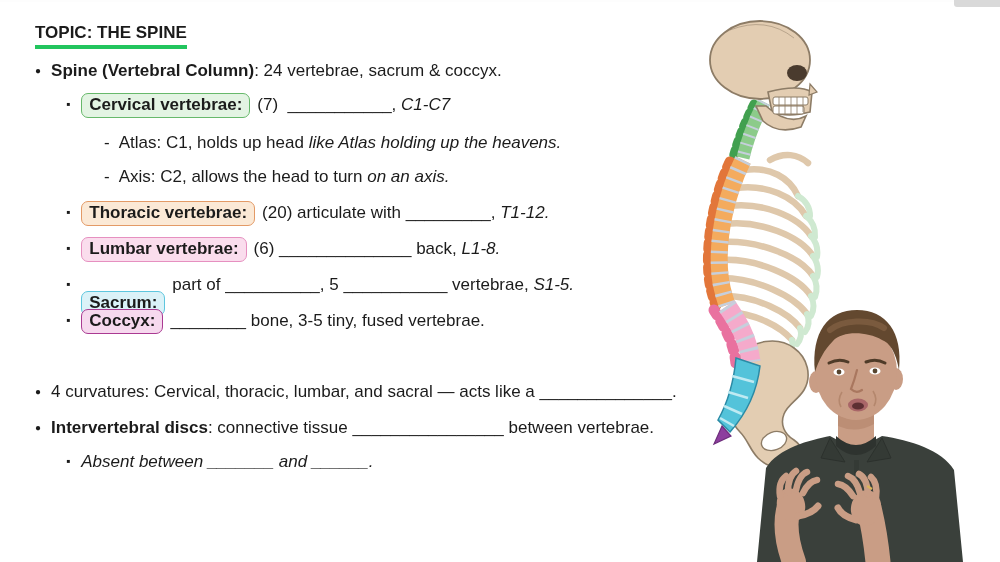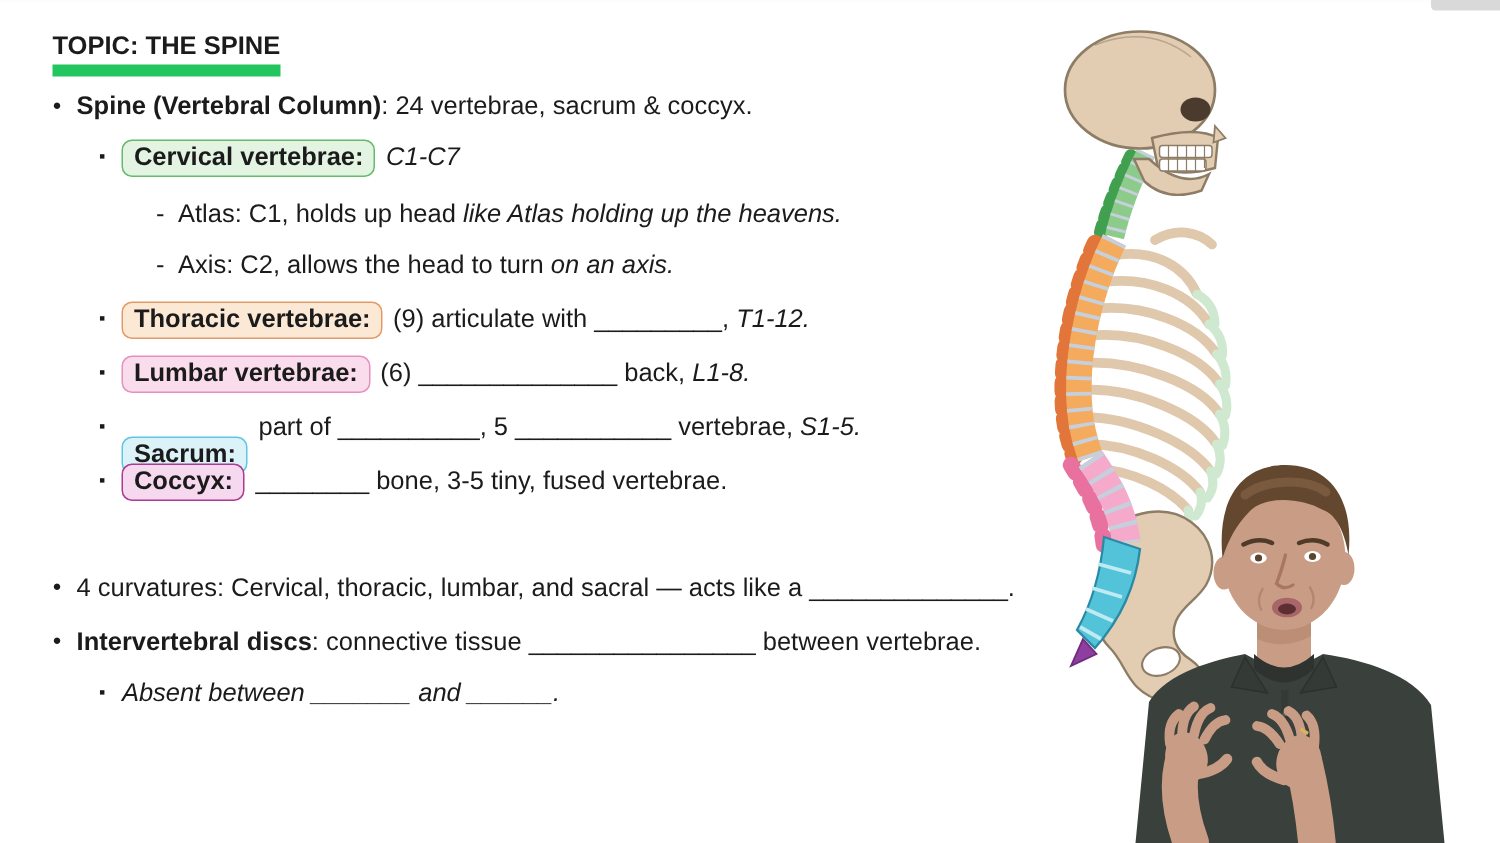"TOPIC: THE SPINE" .topic .u { border-bottom: 8px solid #22c55e -> 4px solid #22c55e }
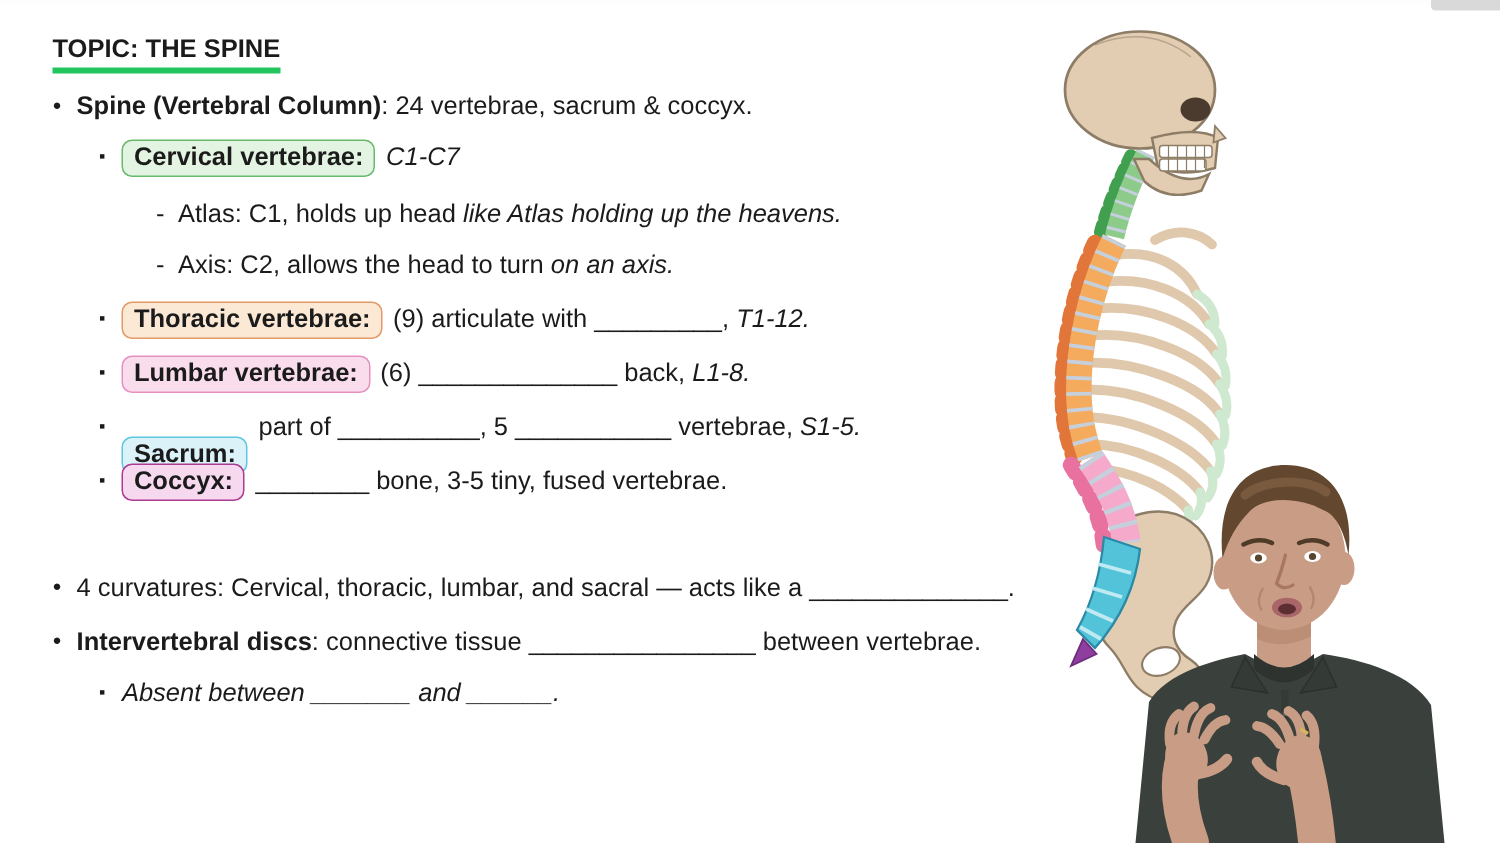"(7) ___________," span { html: none -> <span>(7) ___________, </span> }
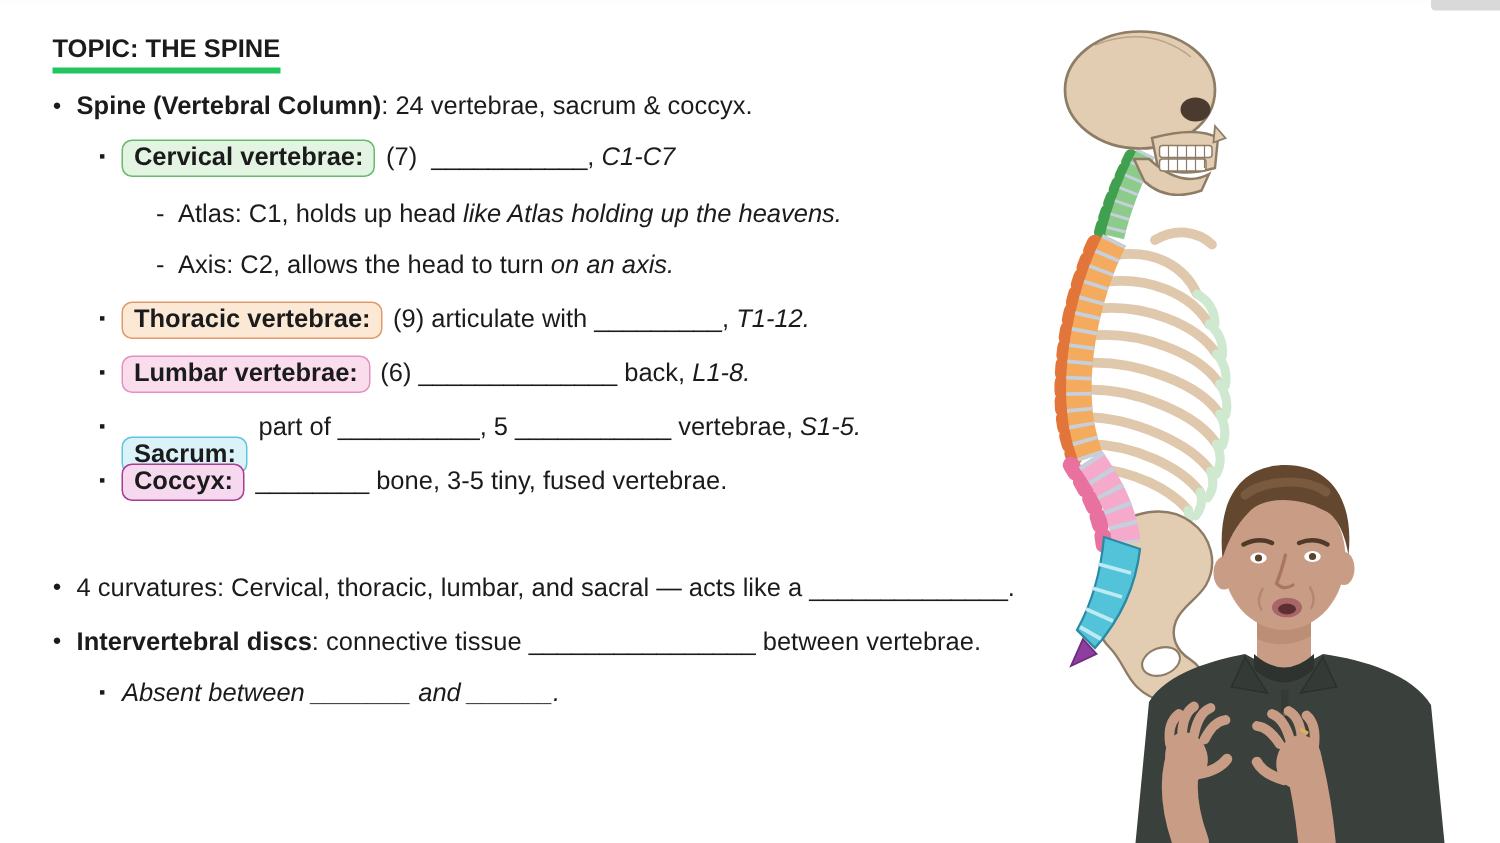"(9) articulate with _________," span { text: 9 -> 20 }
